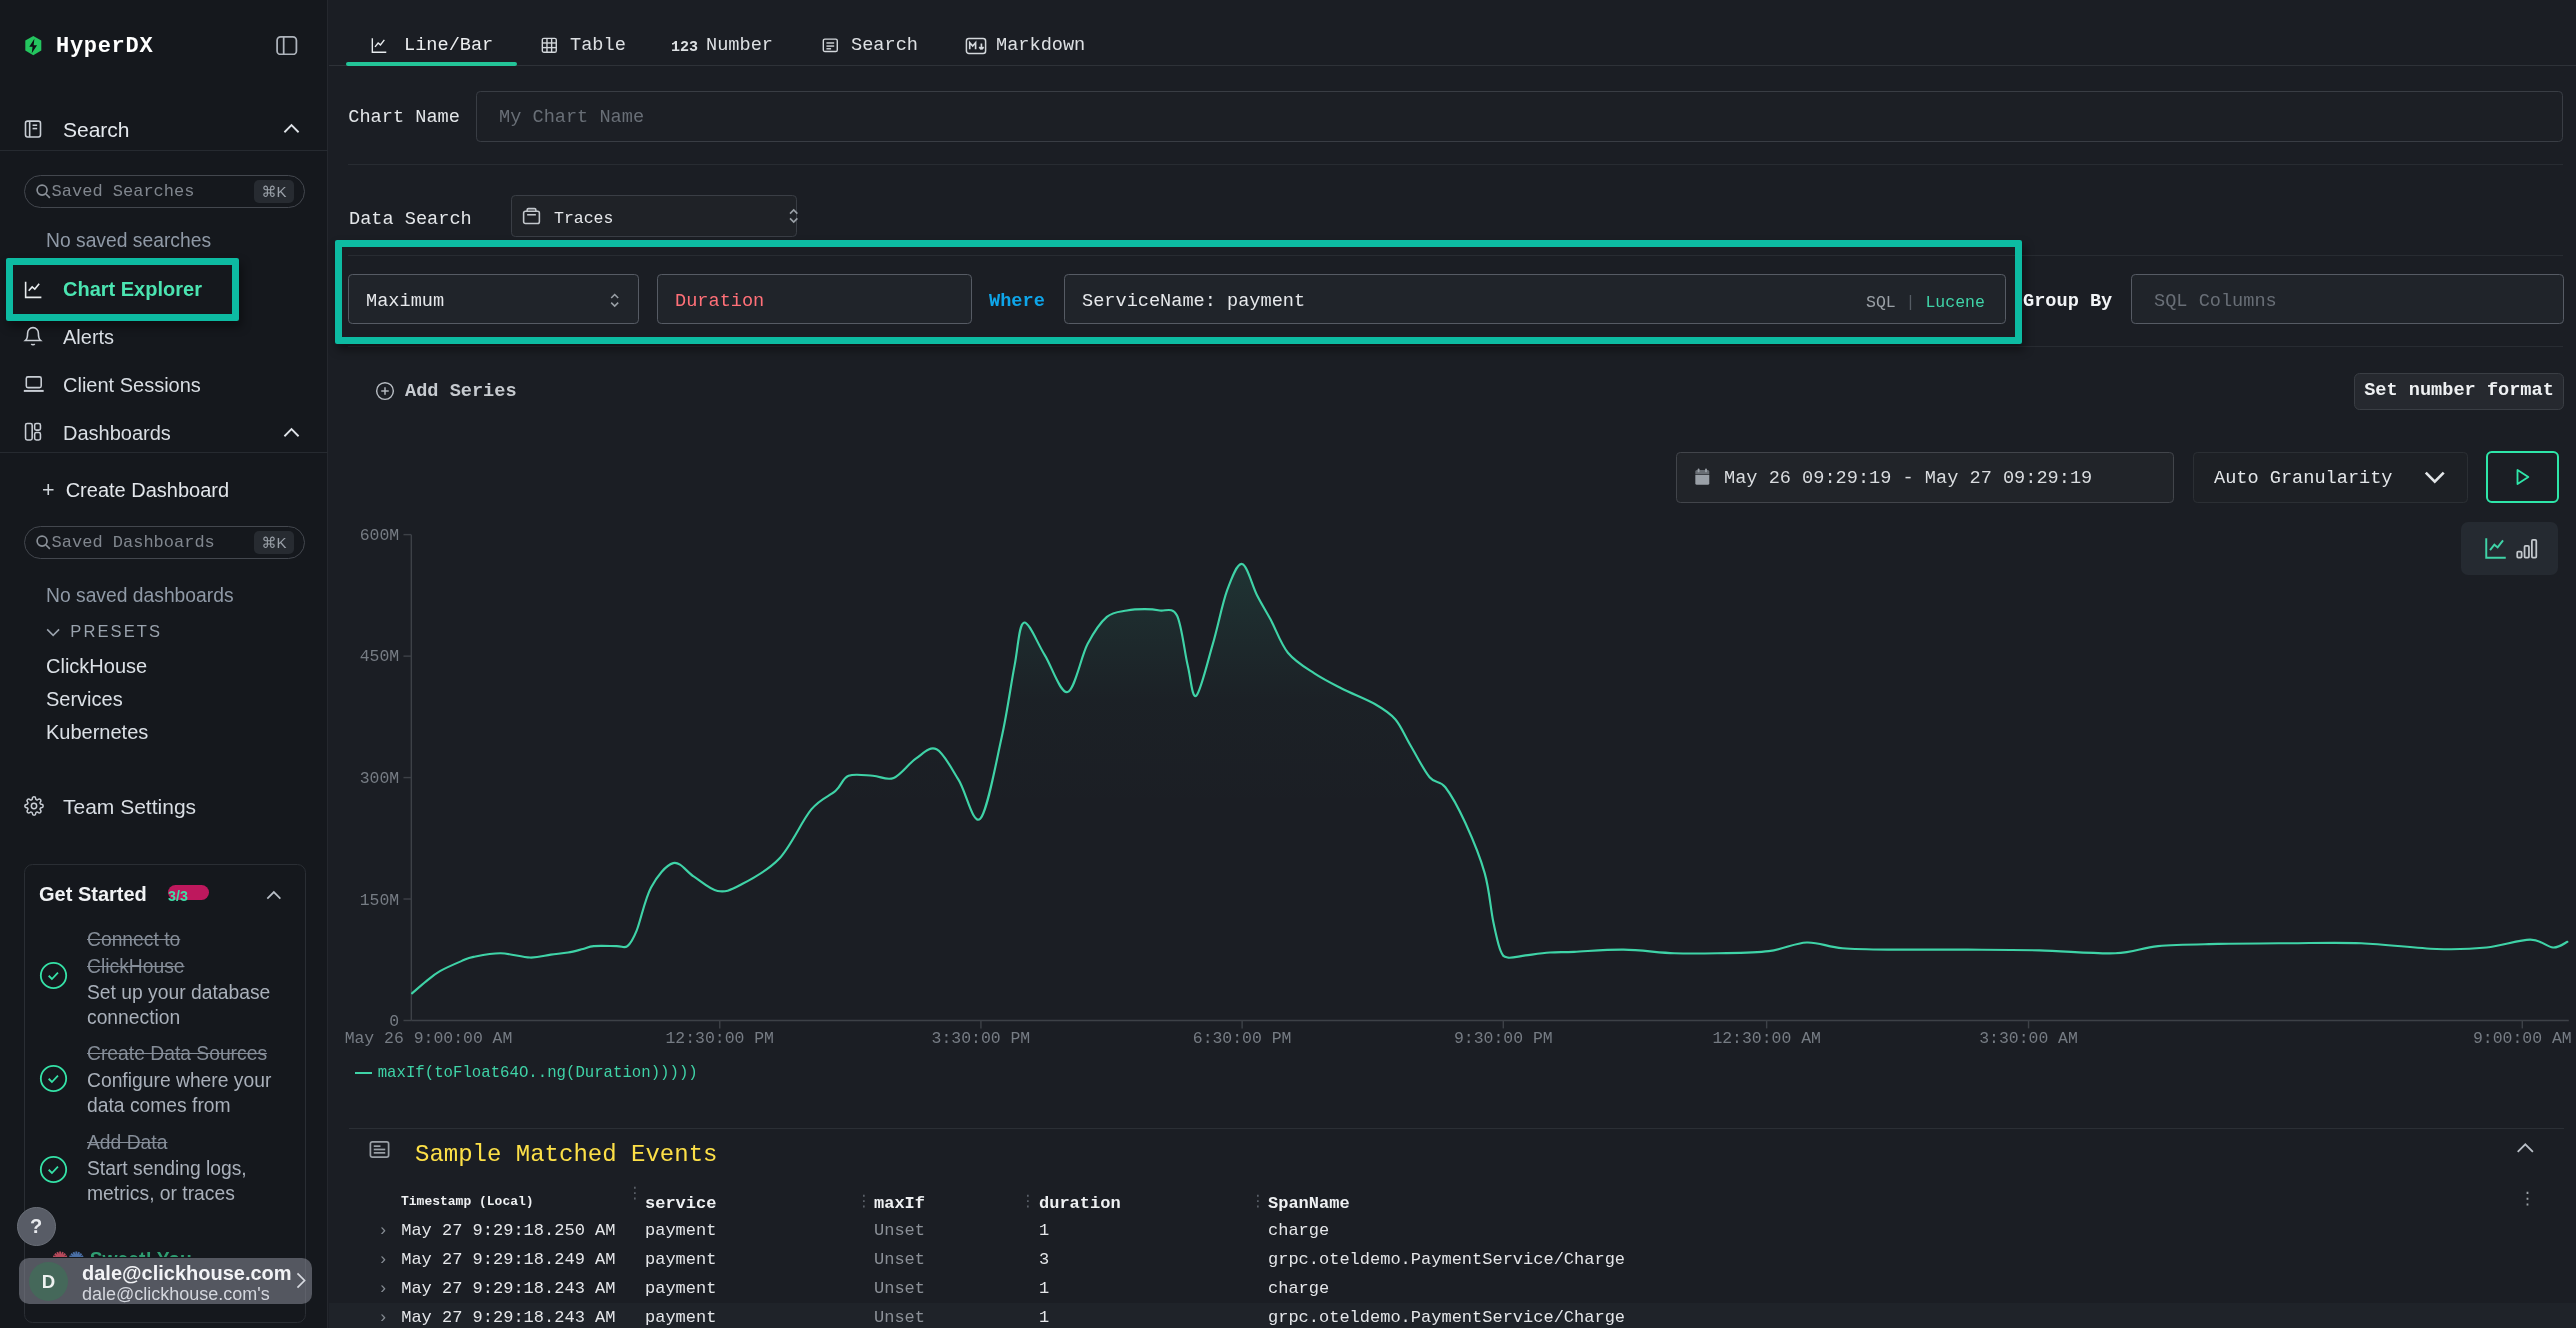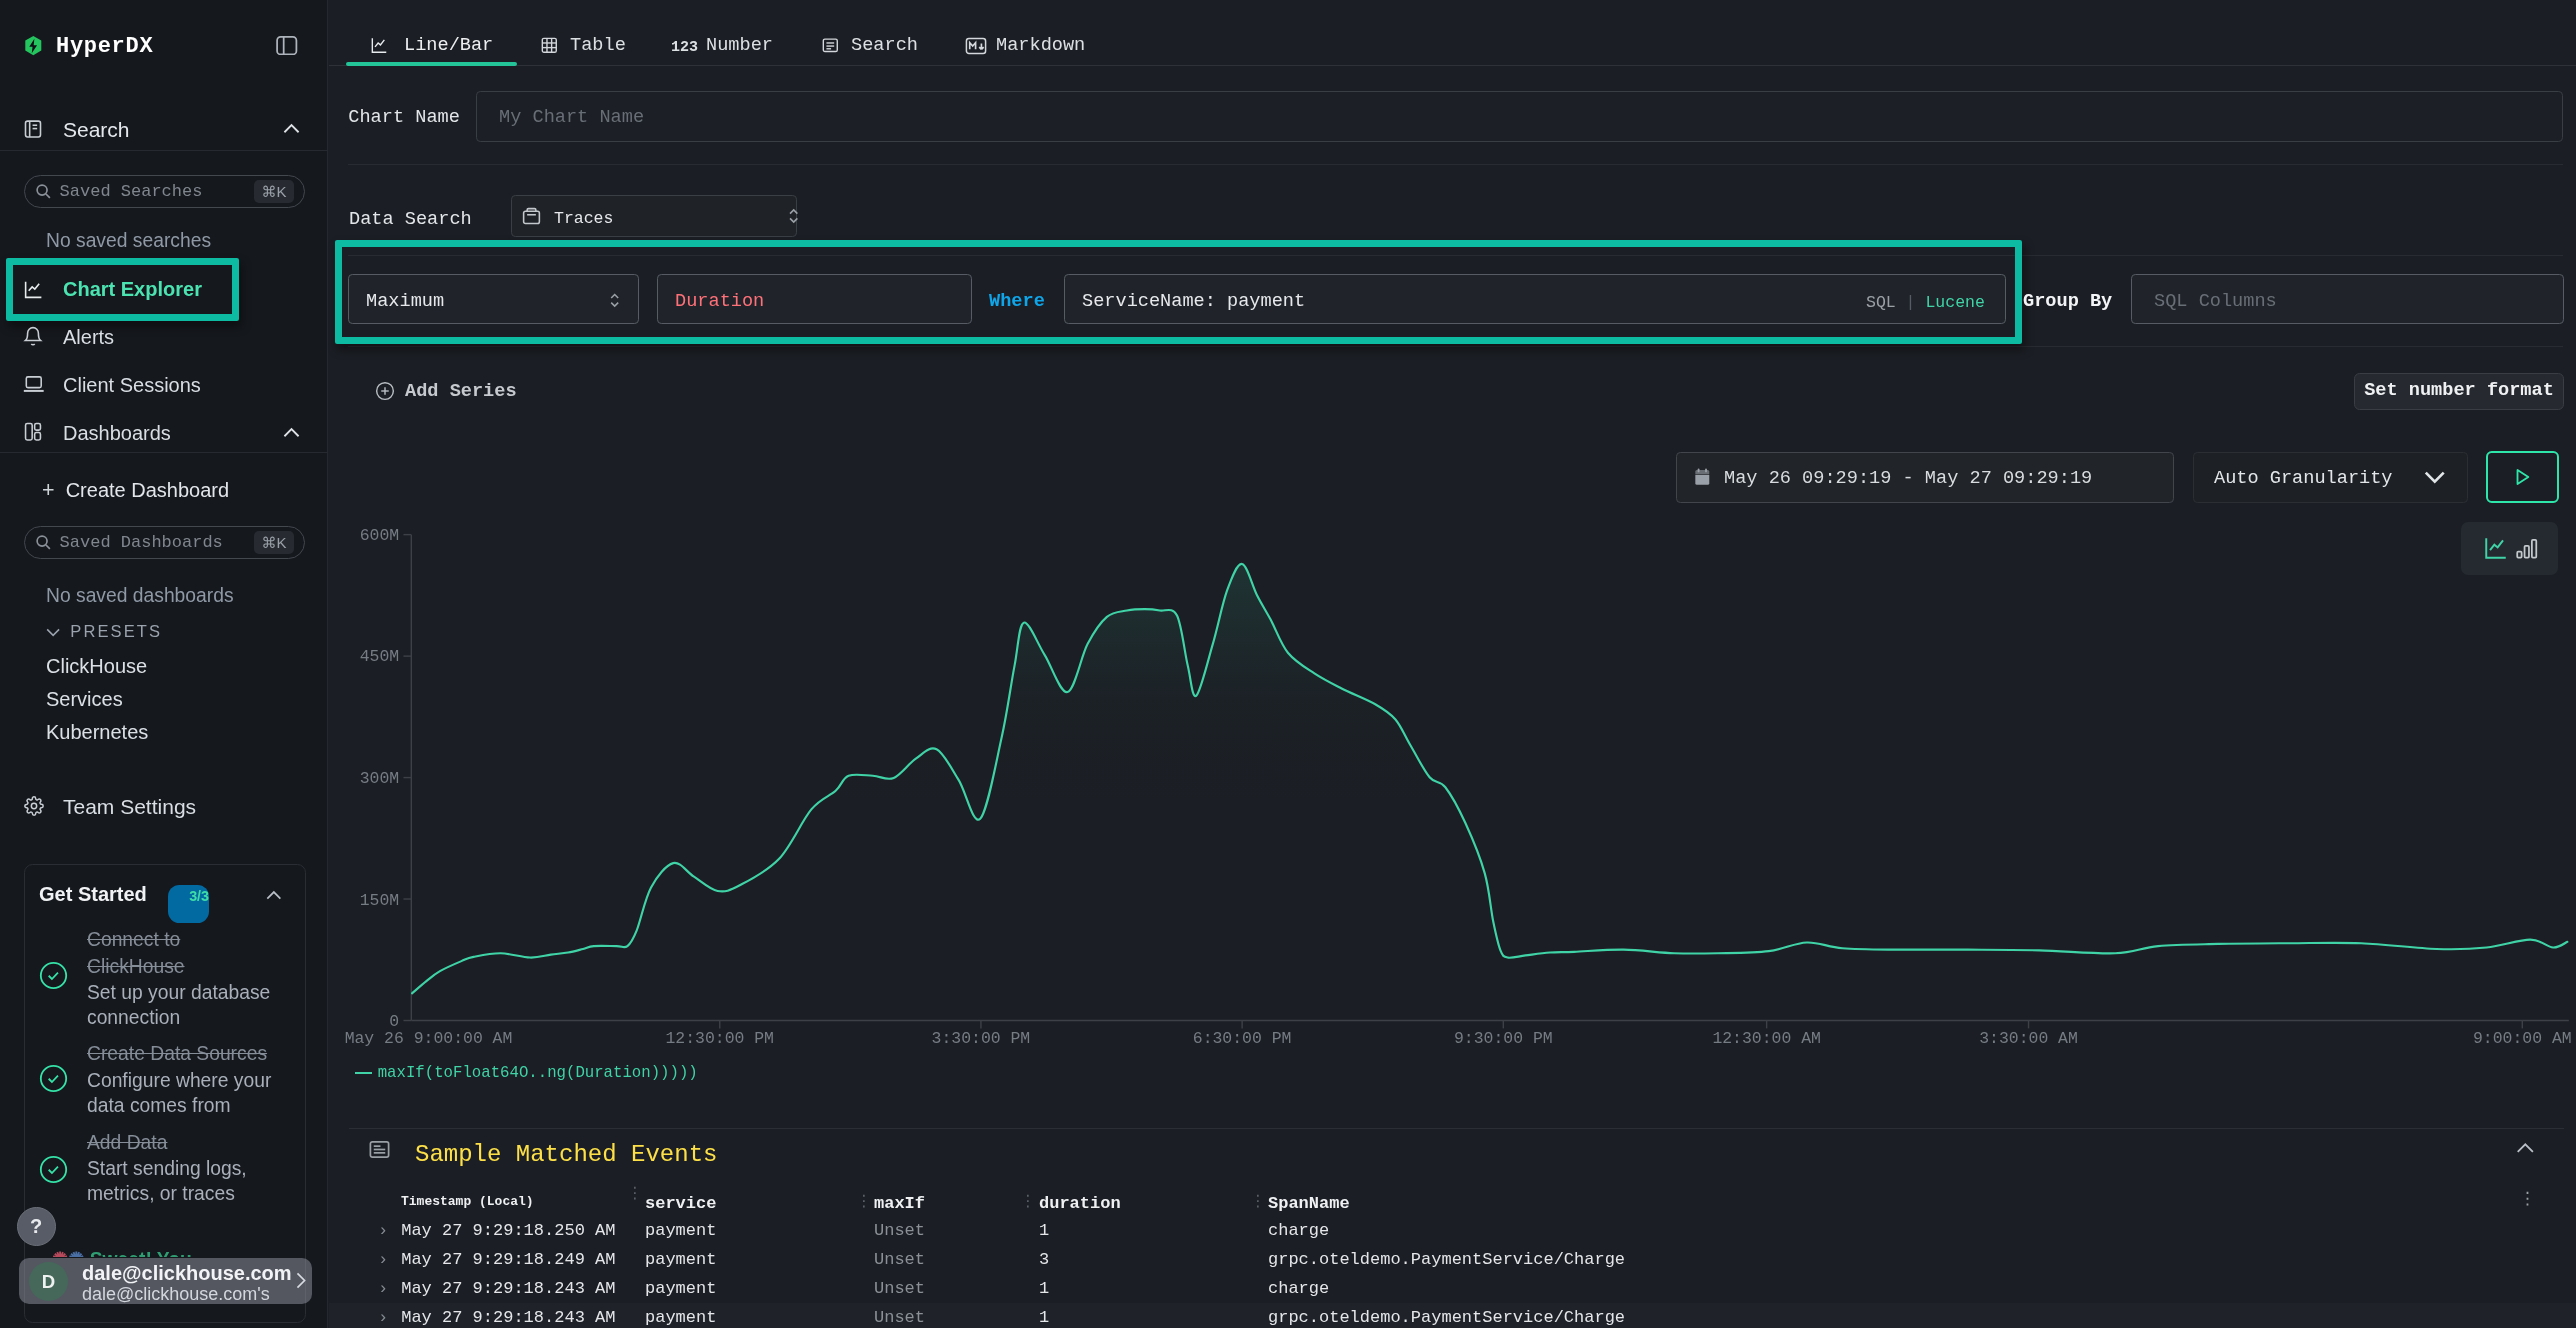"Saved Searches" .pill .ph { margin-left: 8px -> 0 }
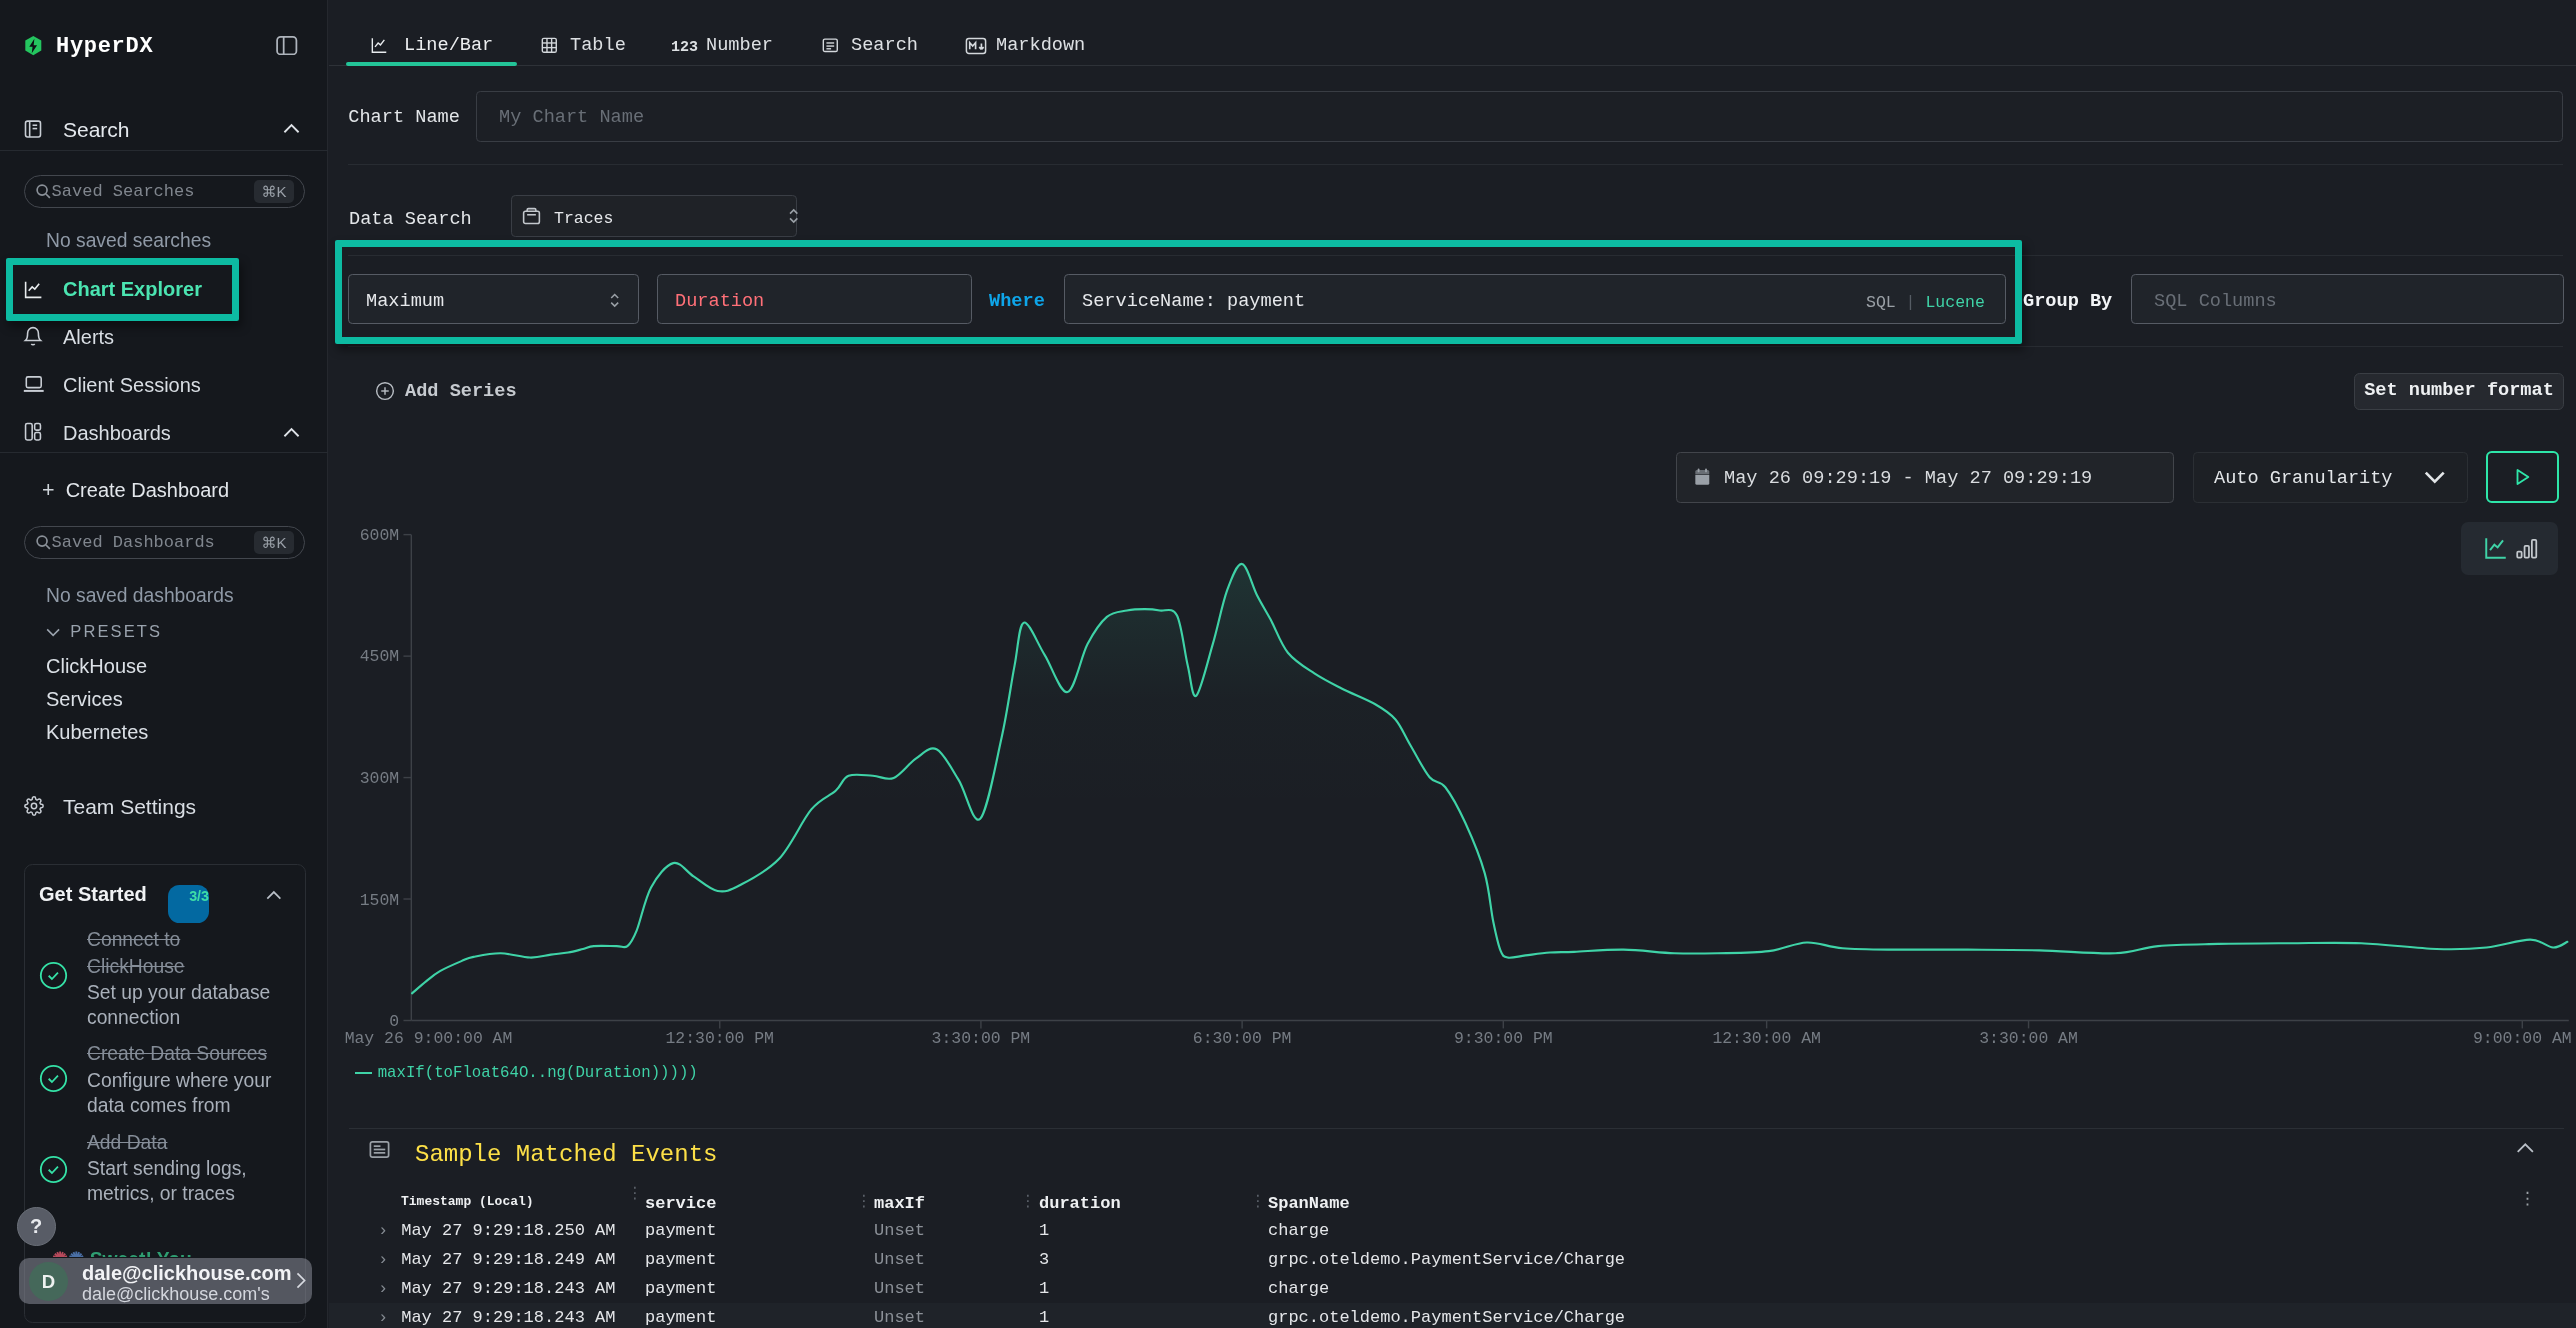"3/3" div.abs { background: #0369a1 -> #be185d; height: 38px -> 15px; text-align: right -> left }
